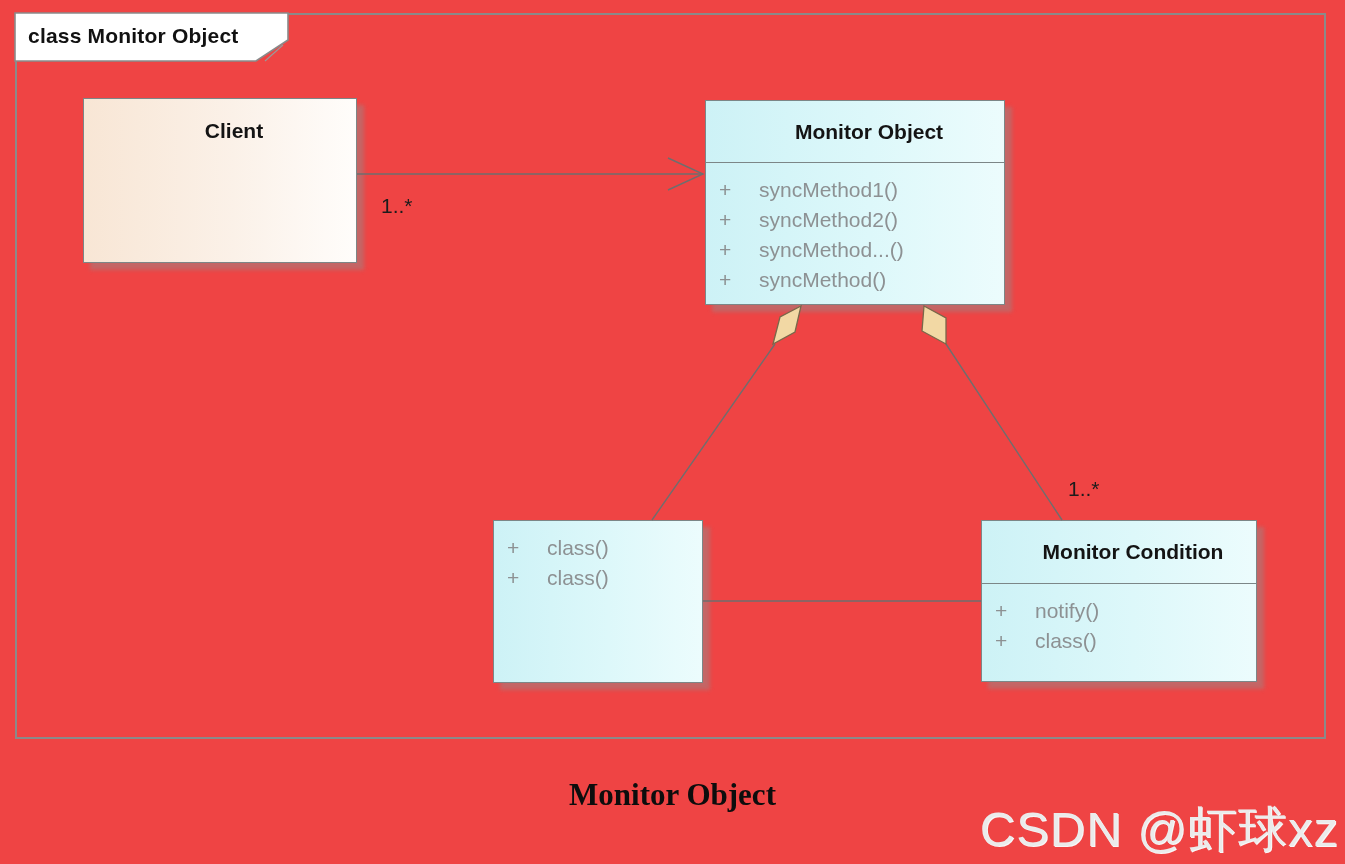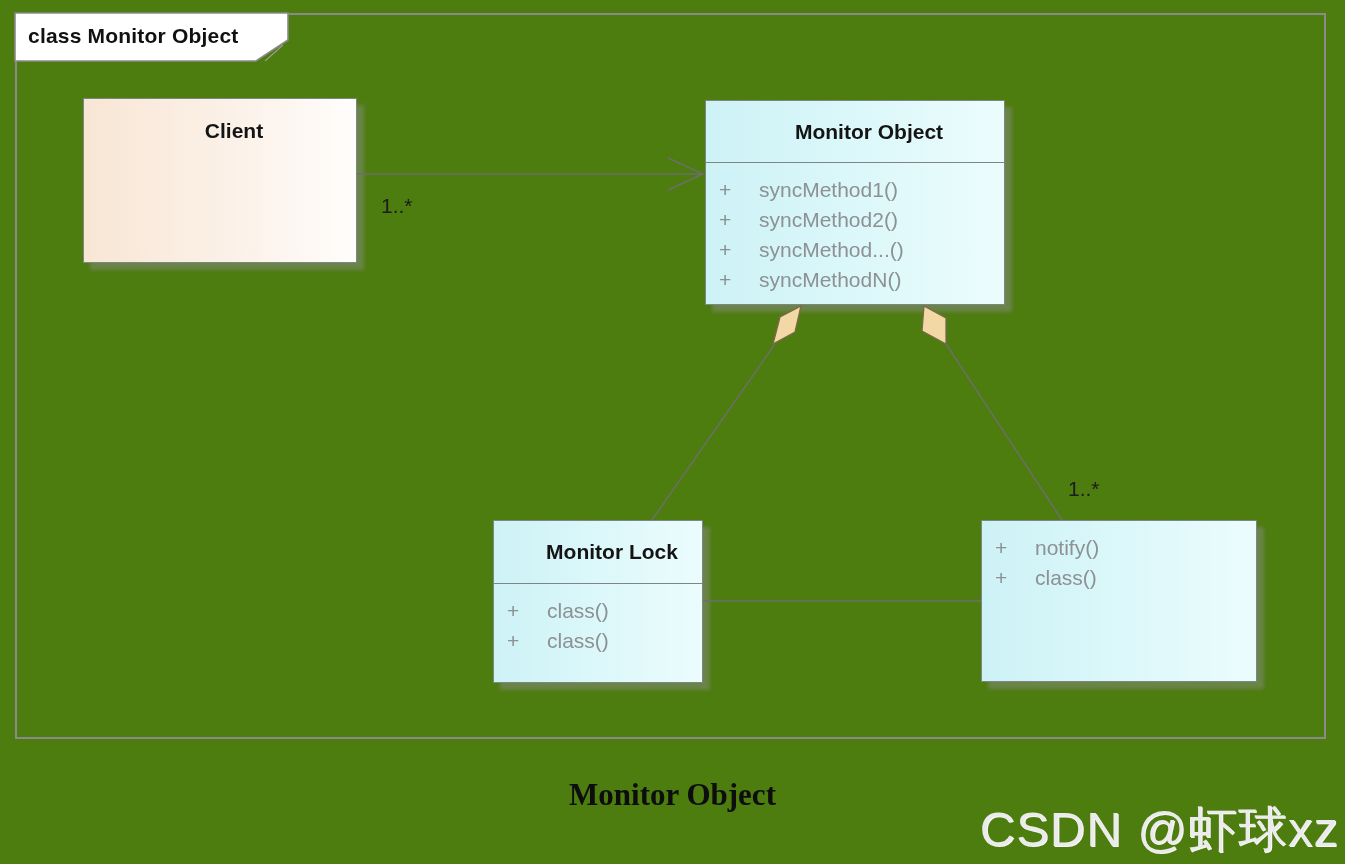"class Monitor Object" .stage { background: #4d7c0f -> #ef4444 }
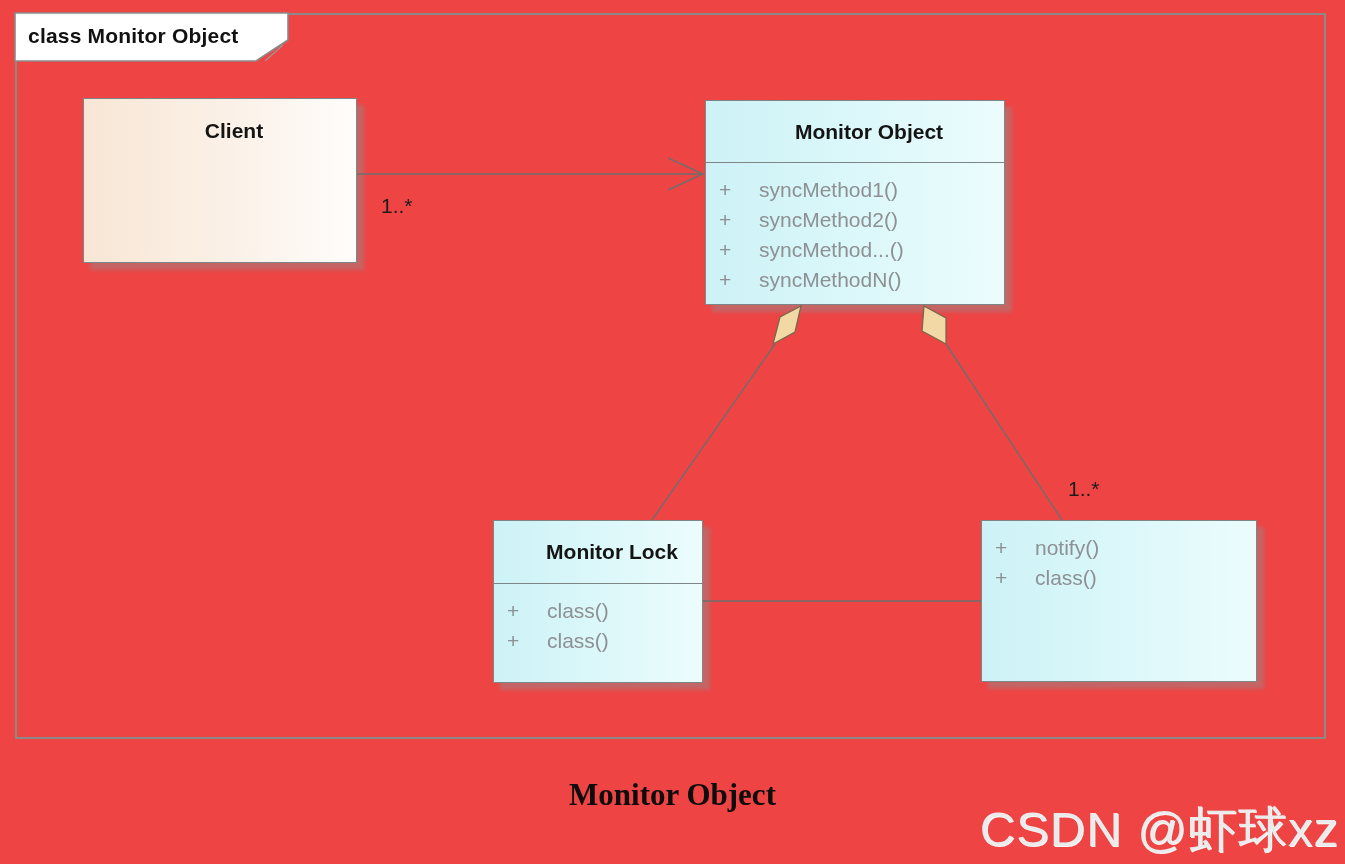"syncMethodN()" span { text: syncMethodN -> syncMethod }
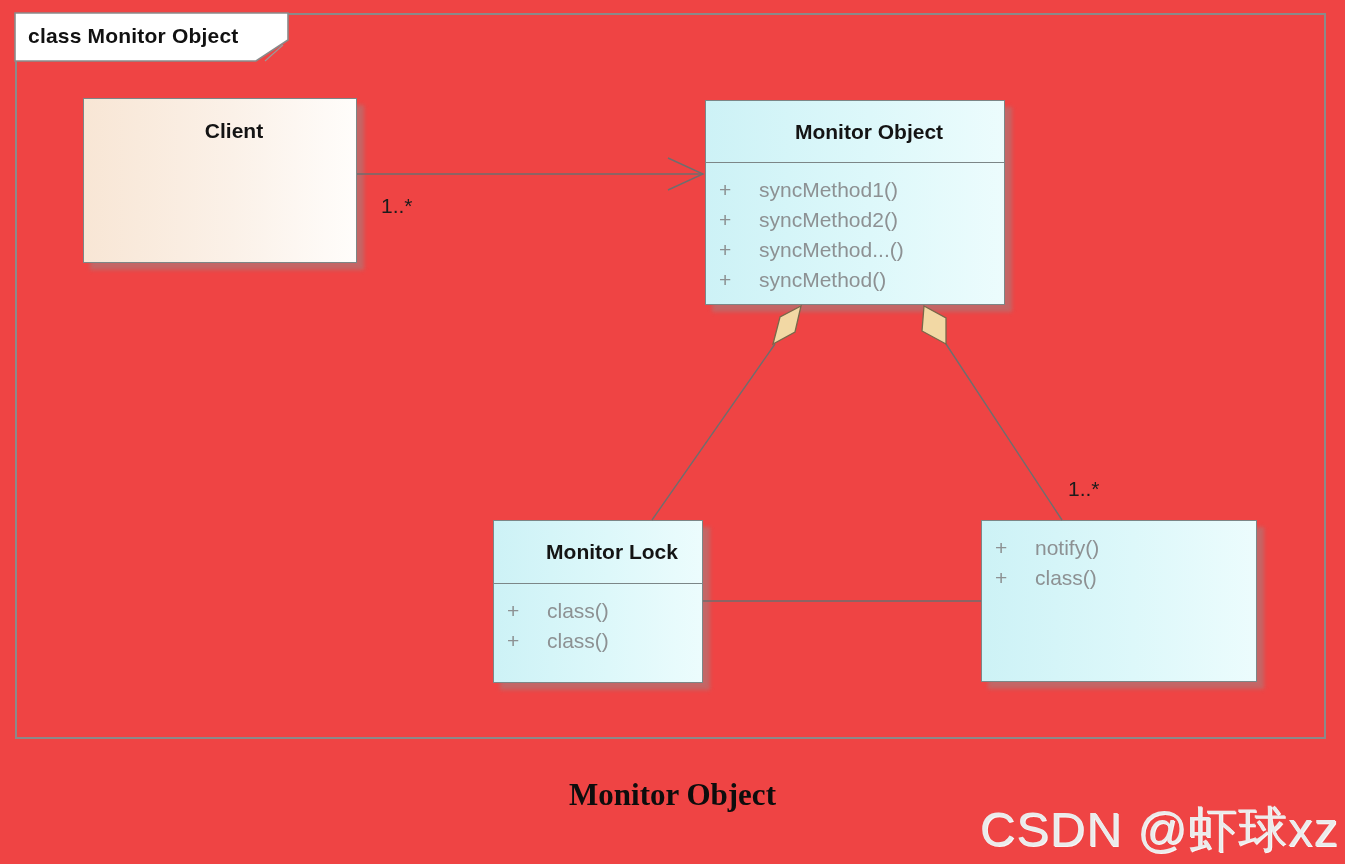"Monitor Lock" div.uml-head { html: <div> <div>Monitor Lock</div> </div> -> none }
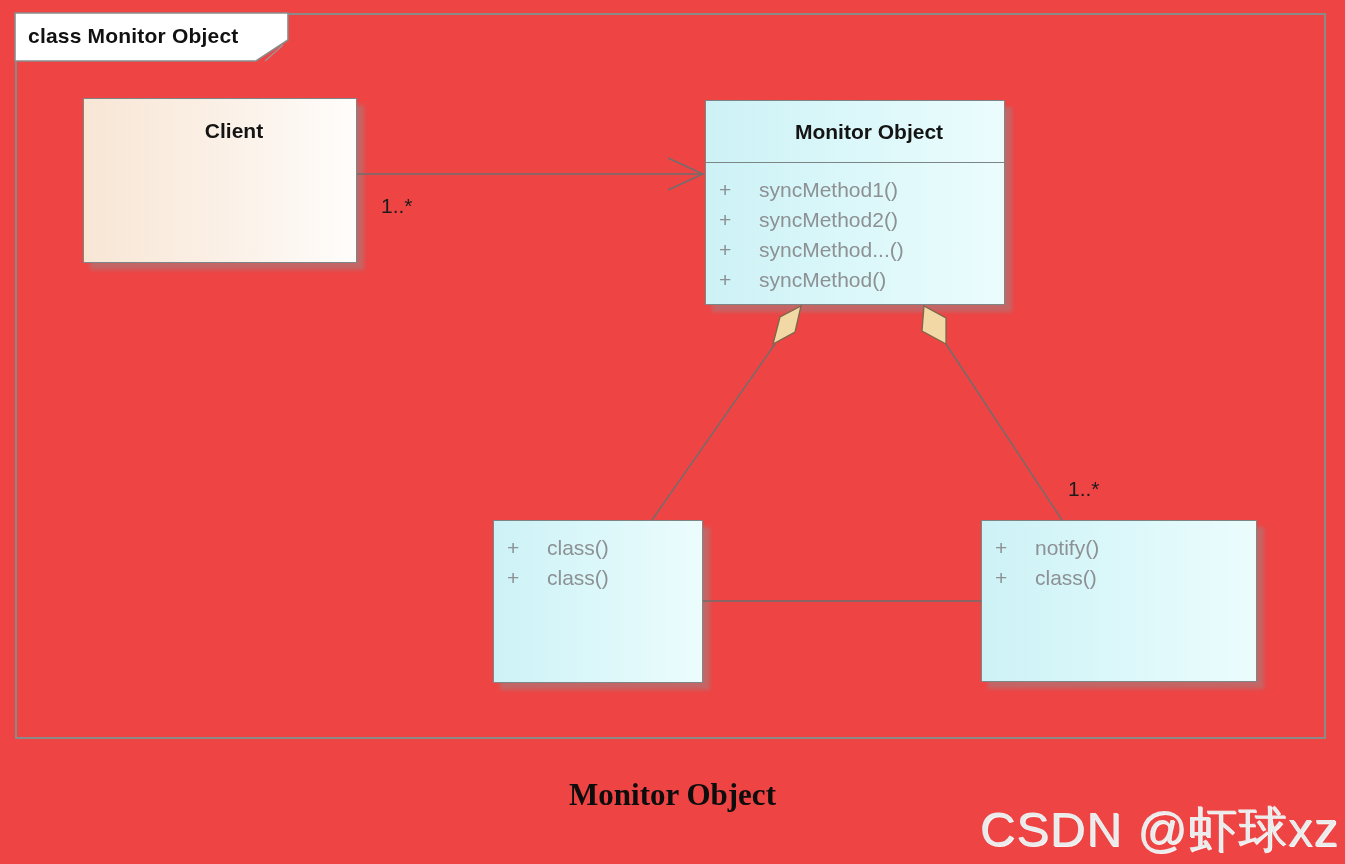"Monitor Condition" div.uml-head { html: none -> <div> <div>Monitor Condition</div> </div> }
